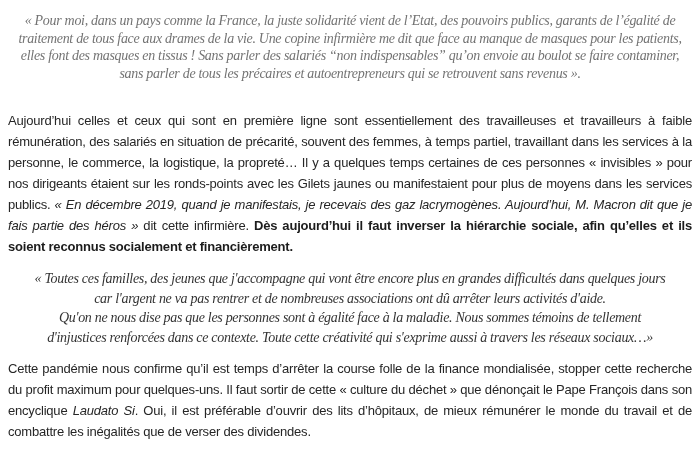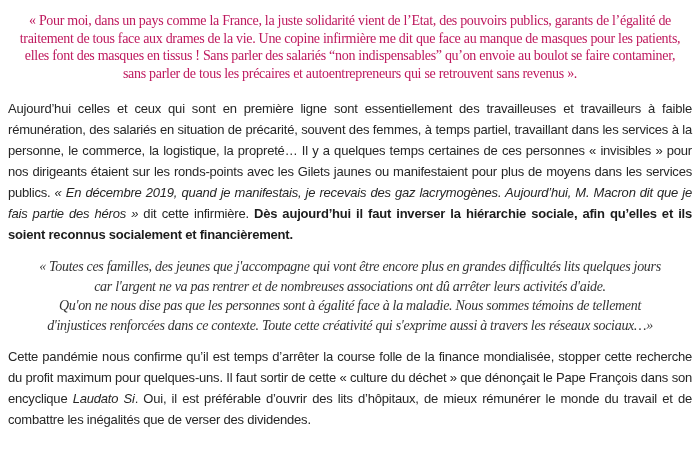"« Pour moi, dans un" .quote-lg { color: #be185d -> #737373; font-style: none -> italic }
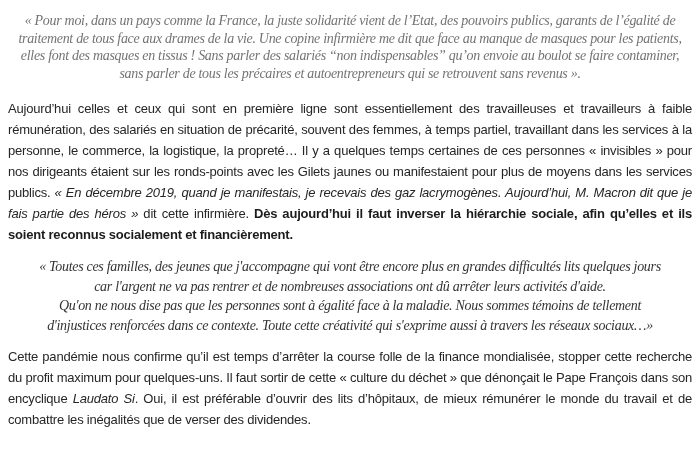"Aujourd’hui celles et ceux qui" .body-text { margin: 16px 0 0 0 -> 28px 0 0 0 }
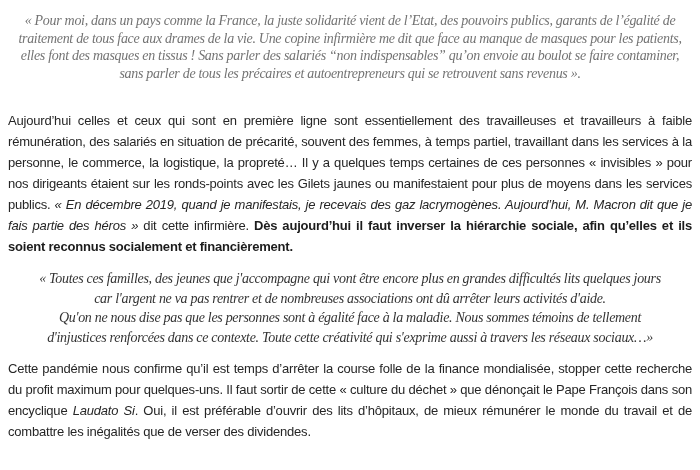"« Toutes ces familles, des" p.quote-sm { text: lits -> dans }
